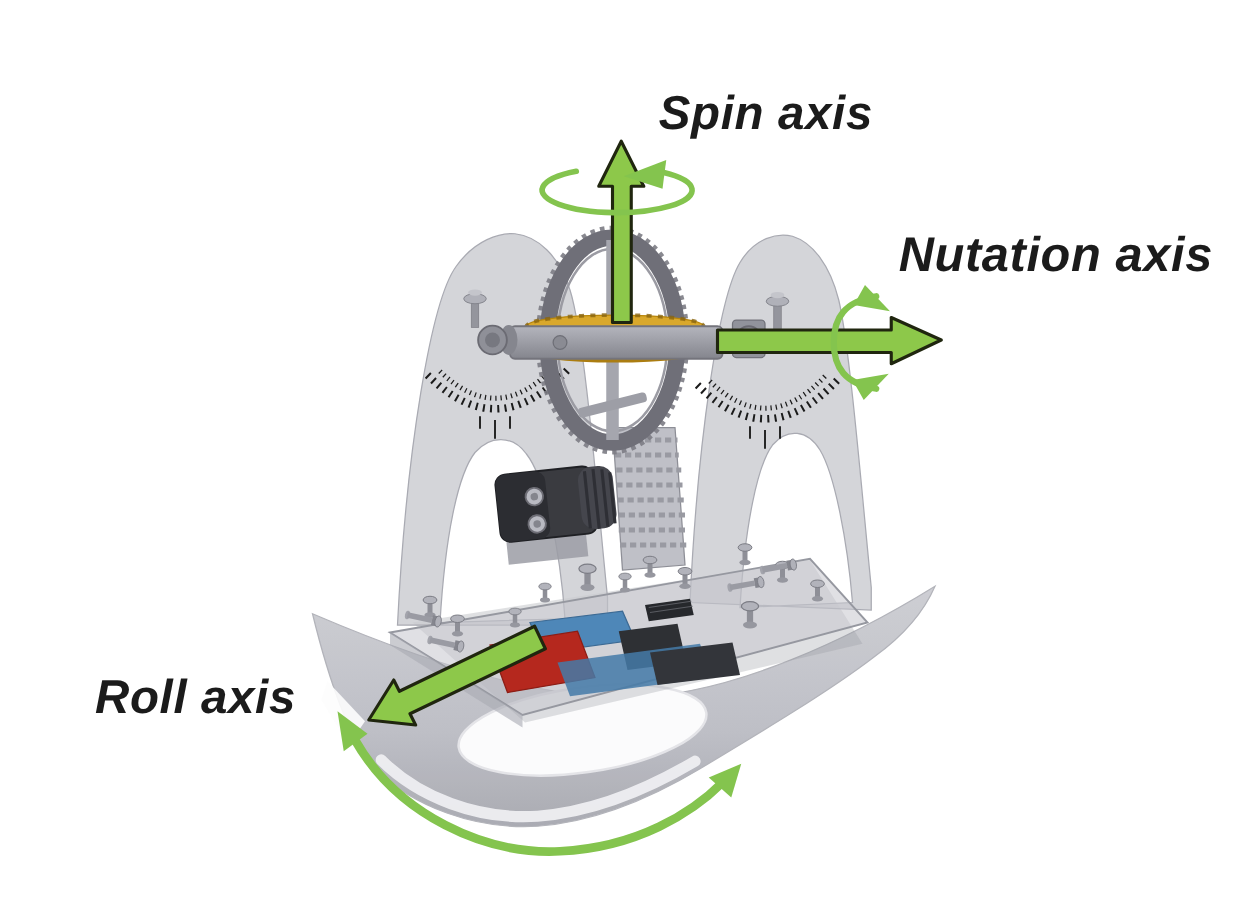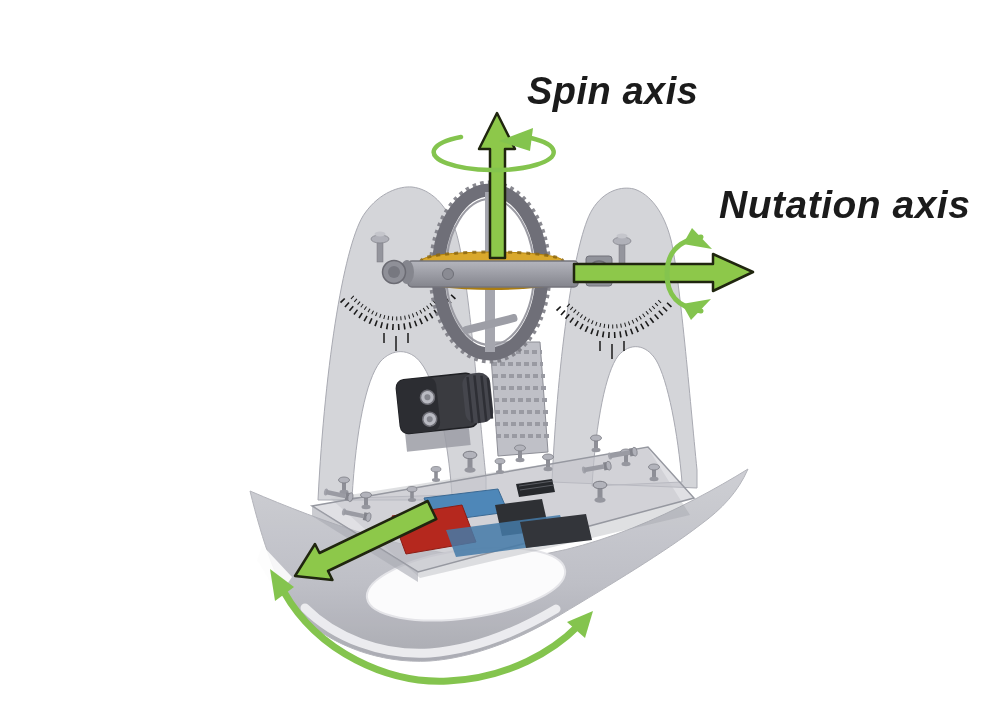"Roll axis" div.axis-label { html: none -> <div>Roll axis</div> }
